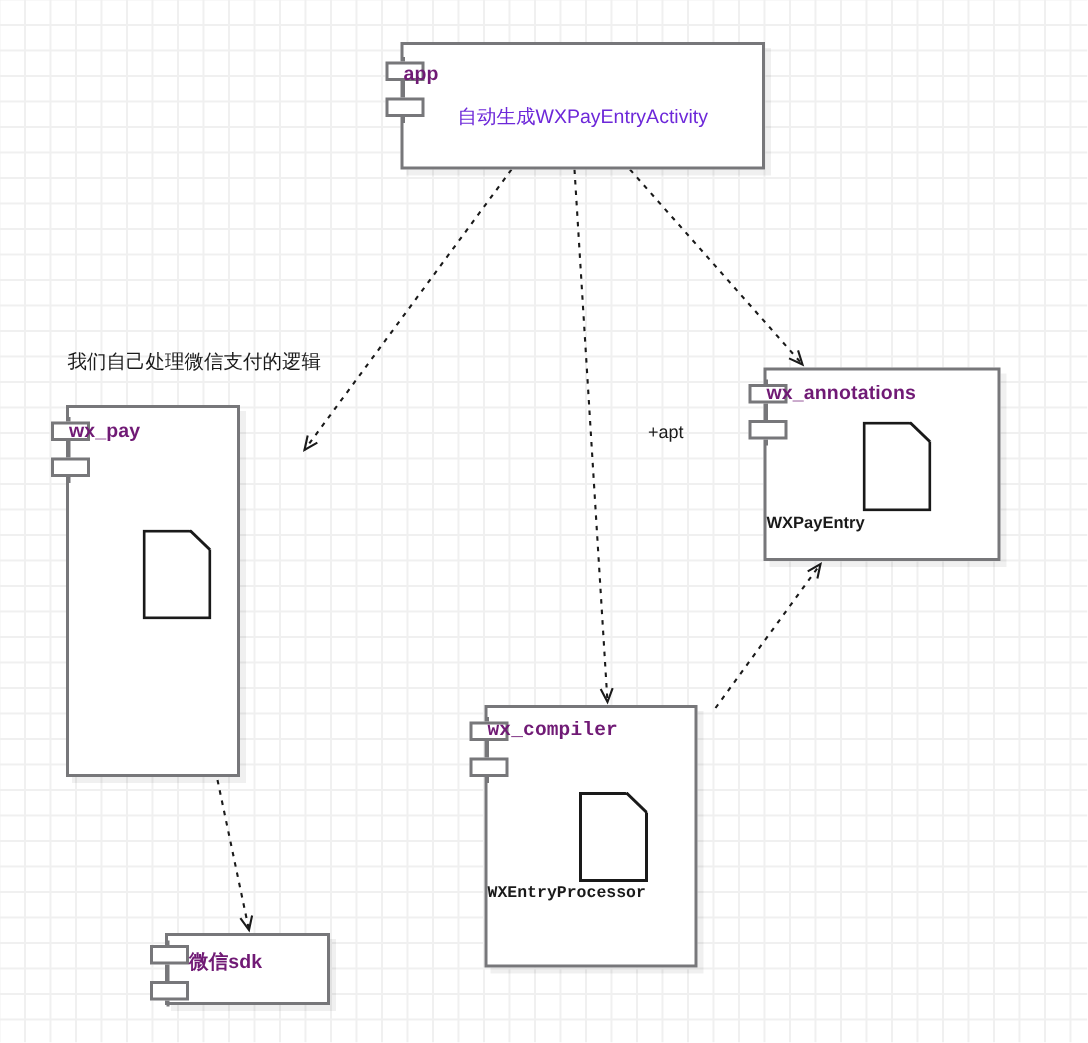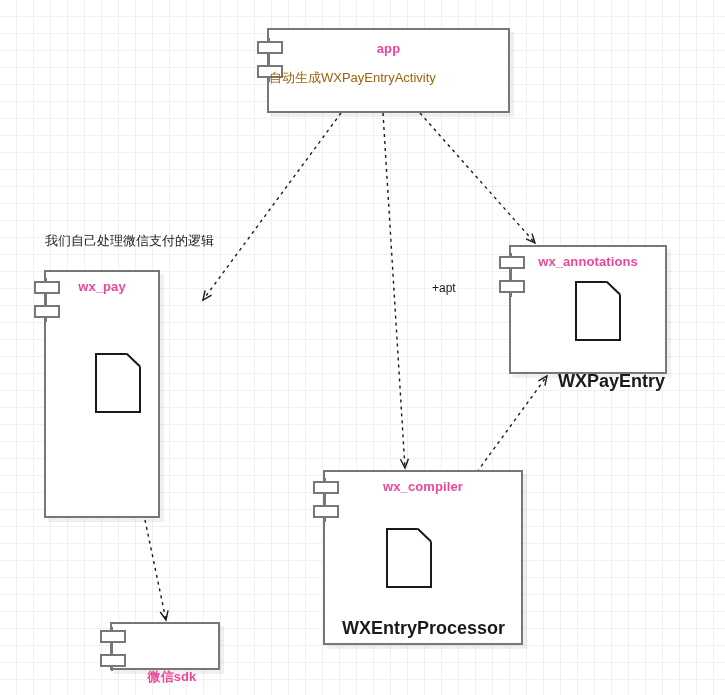"app" .comp-title { color: #ec4899 -> #701a75; text-align: center -> none }
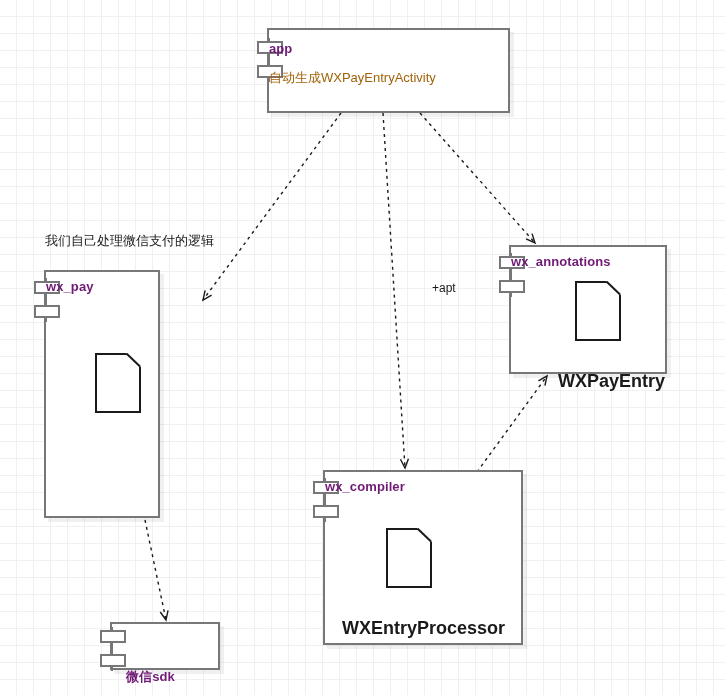"自动生成WXPayEntryActivity" .comp-sub { color: #a16207 -> #6d28d9; text-align: left -> center }
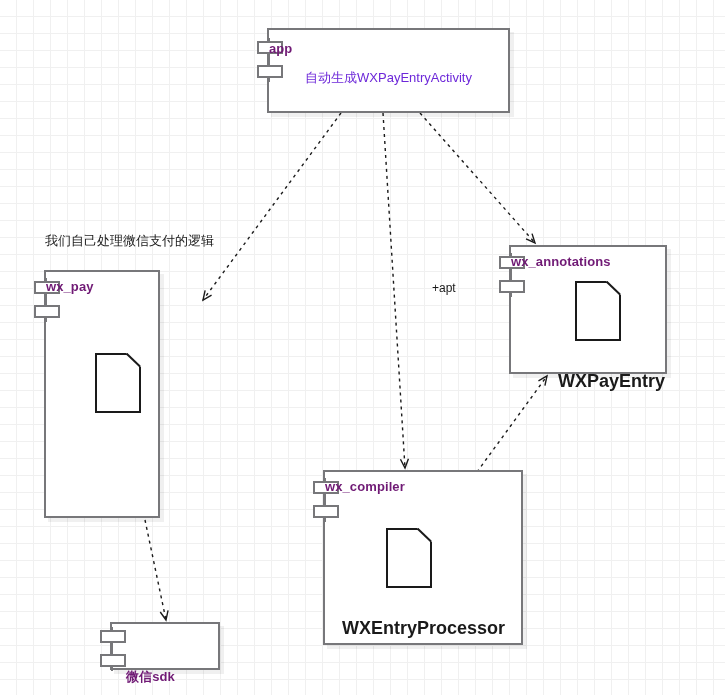"WXPayEntry" .artifact-label { font-size: 18px -> 11px; margin-top: 28px -> none; text-align: right -> left }
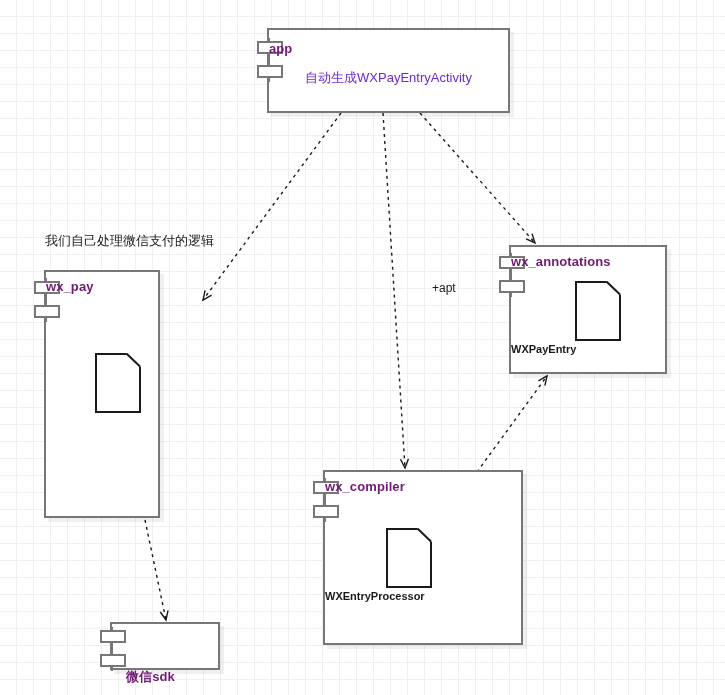"wx_compiler" div.component { font-family: none -> Liberation Mono, monospace; width: 200px -> 142px }
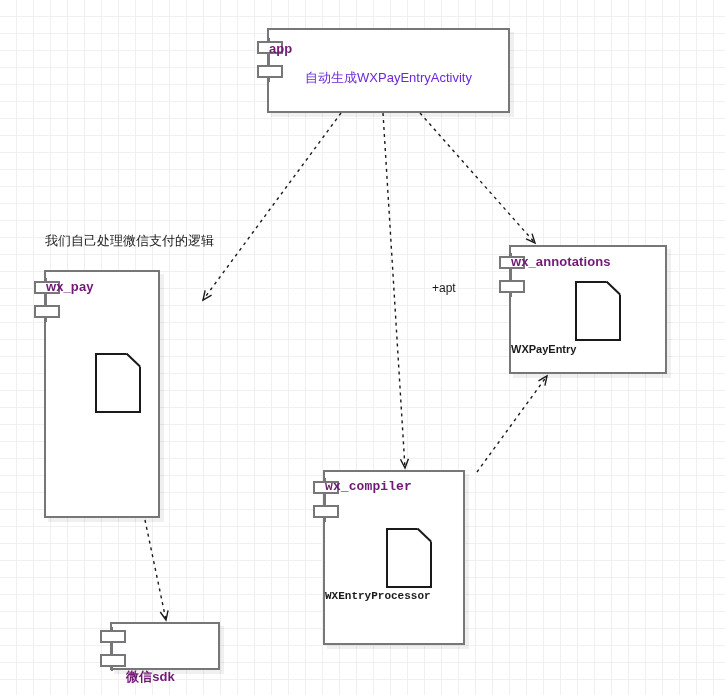"微信sdk" div.comp-title { margin-top: 36px -> none }
